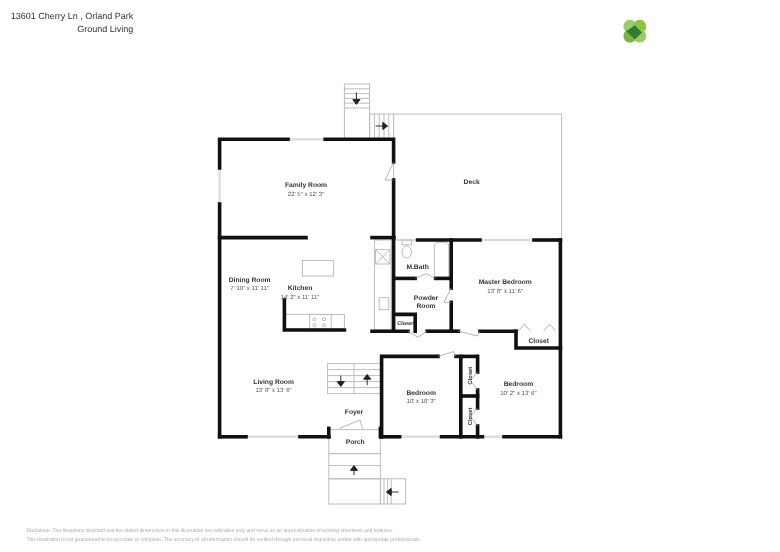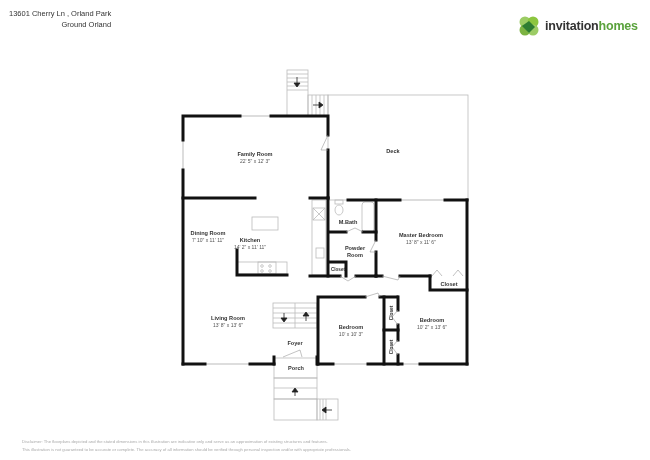"Ground Orland" div { text: Orland -> Living }
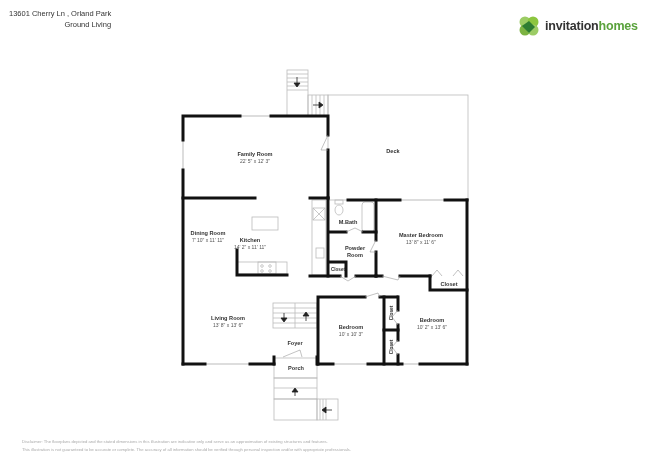"invitationhomes" div.logo-text { html: <div> <span>invitation</span><span>homes</span> </div> -> none }
